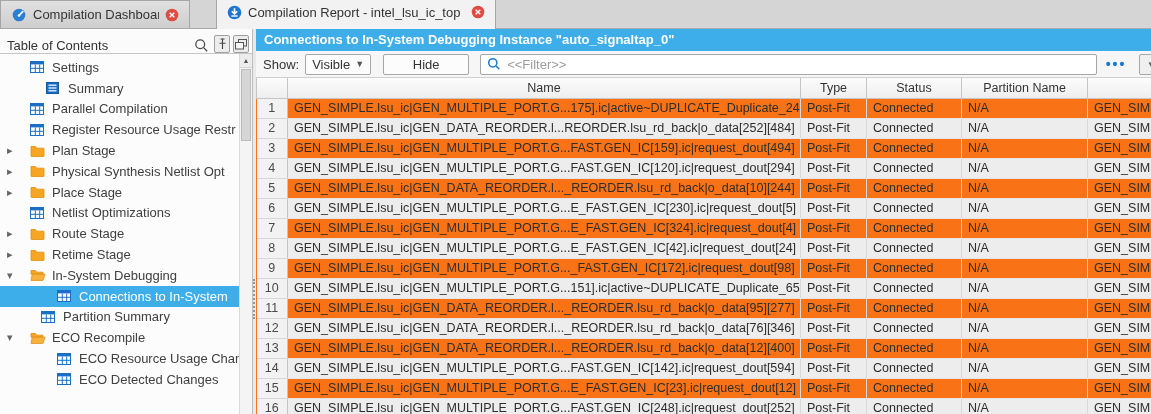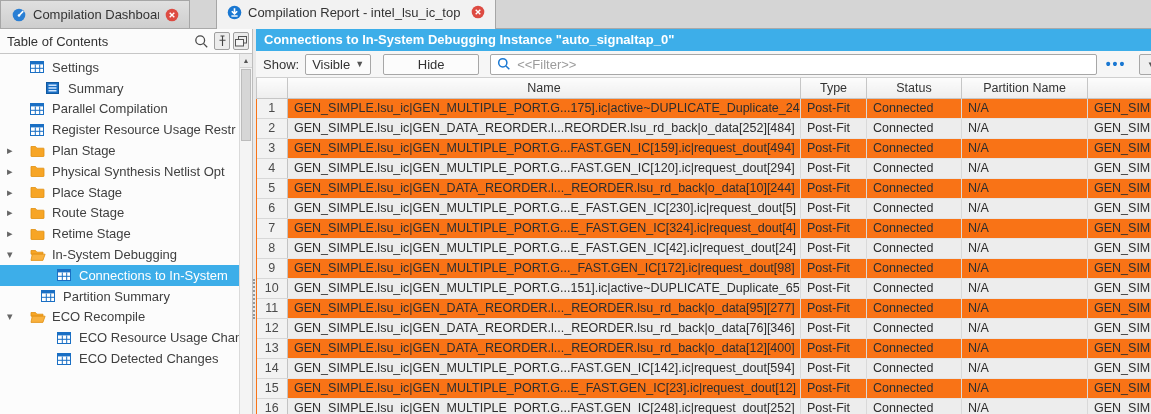"Table of Contents" .toc-header { align-items: center -> flex-end }
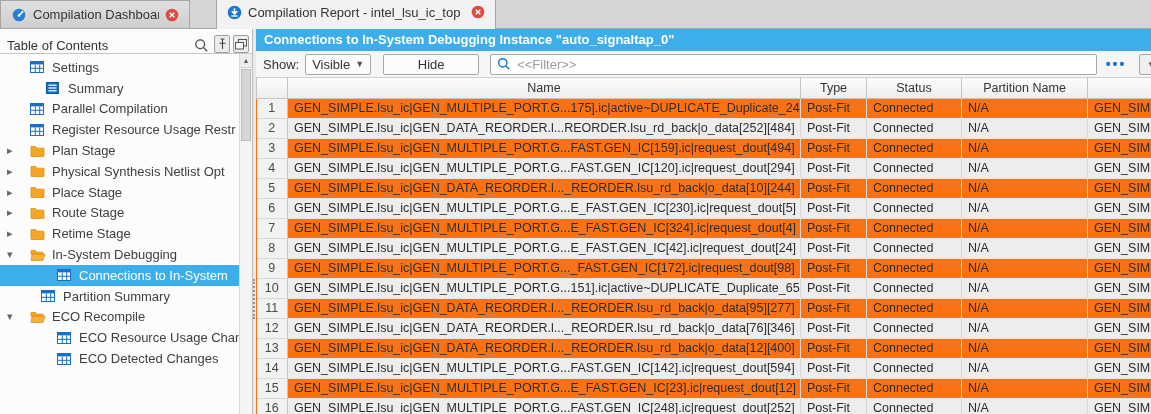"Hide" .hide-btn { width: 96px -> 86px }
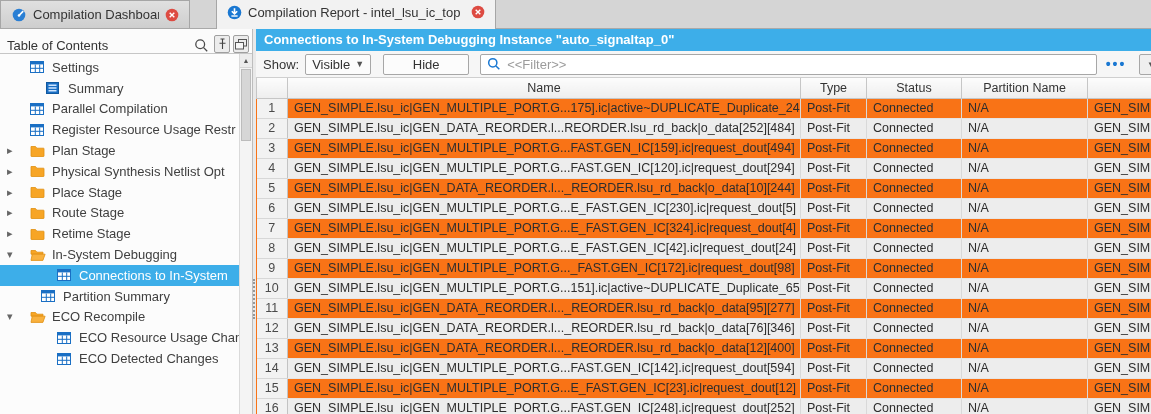"Netlist Optimizations" div.tree-row { html: none -> <div> <span></span> <span> <svg> <rect></rect> <rect></rect> <path></path> </svg> </span> <span>Netlist Optimizations</span> </div> }
